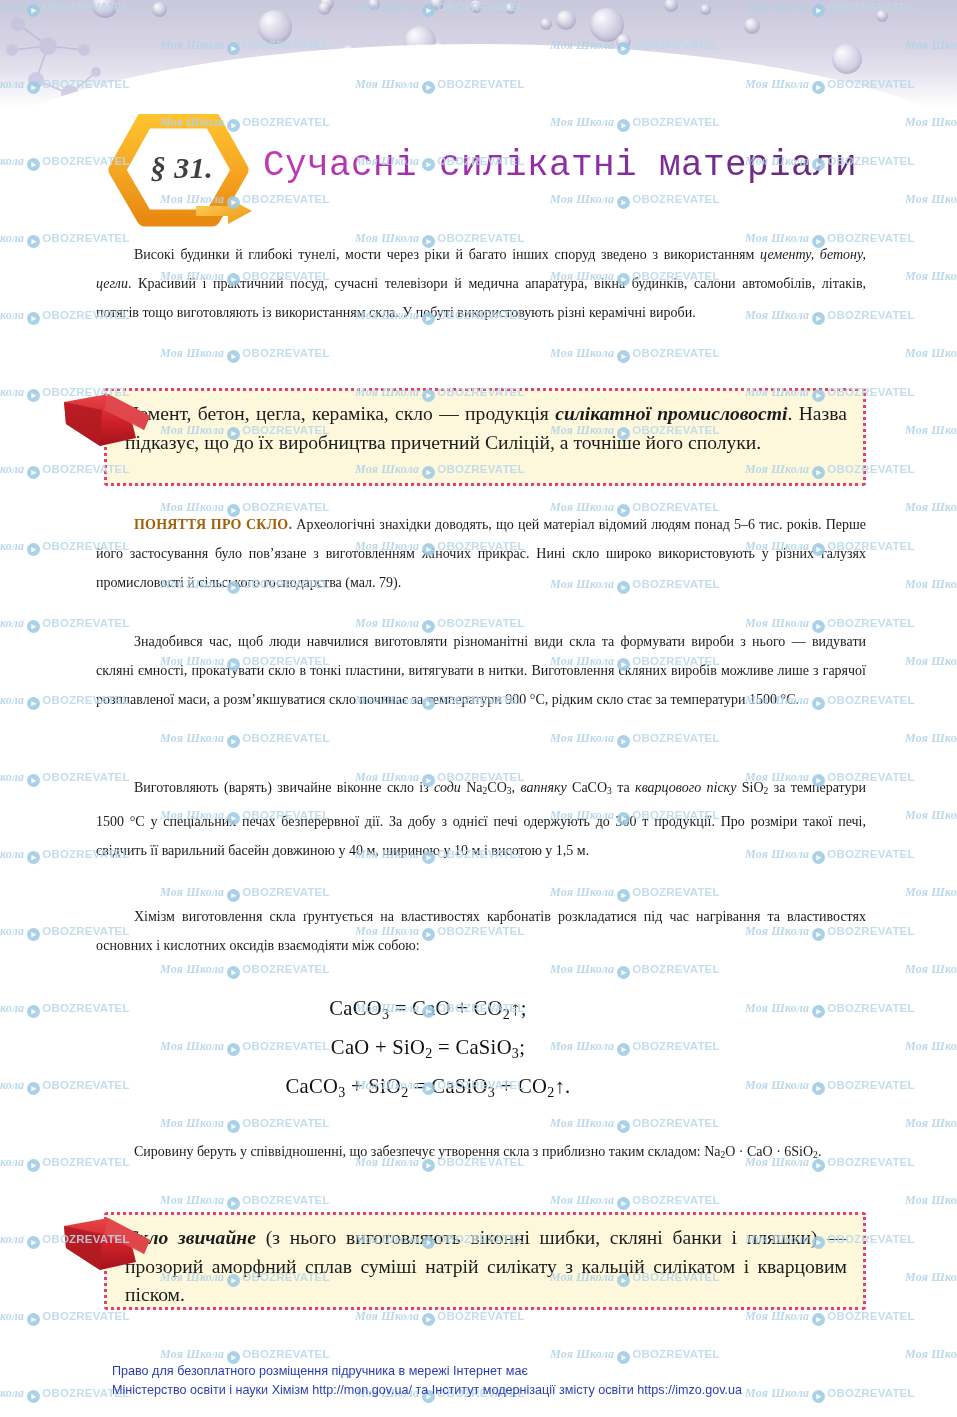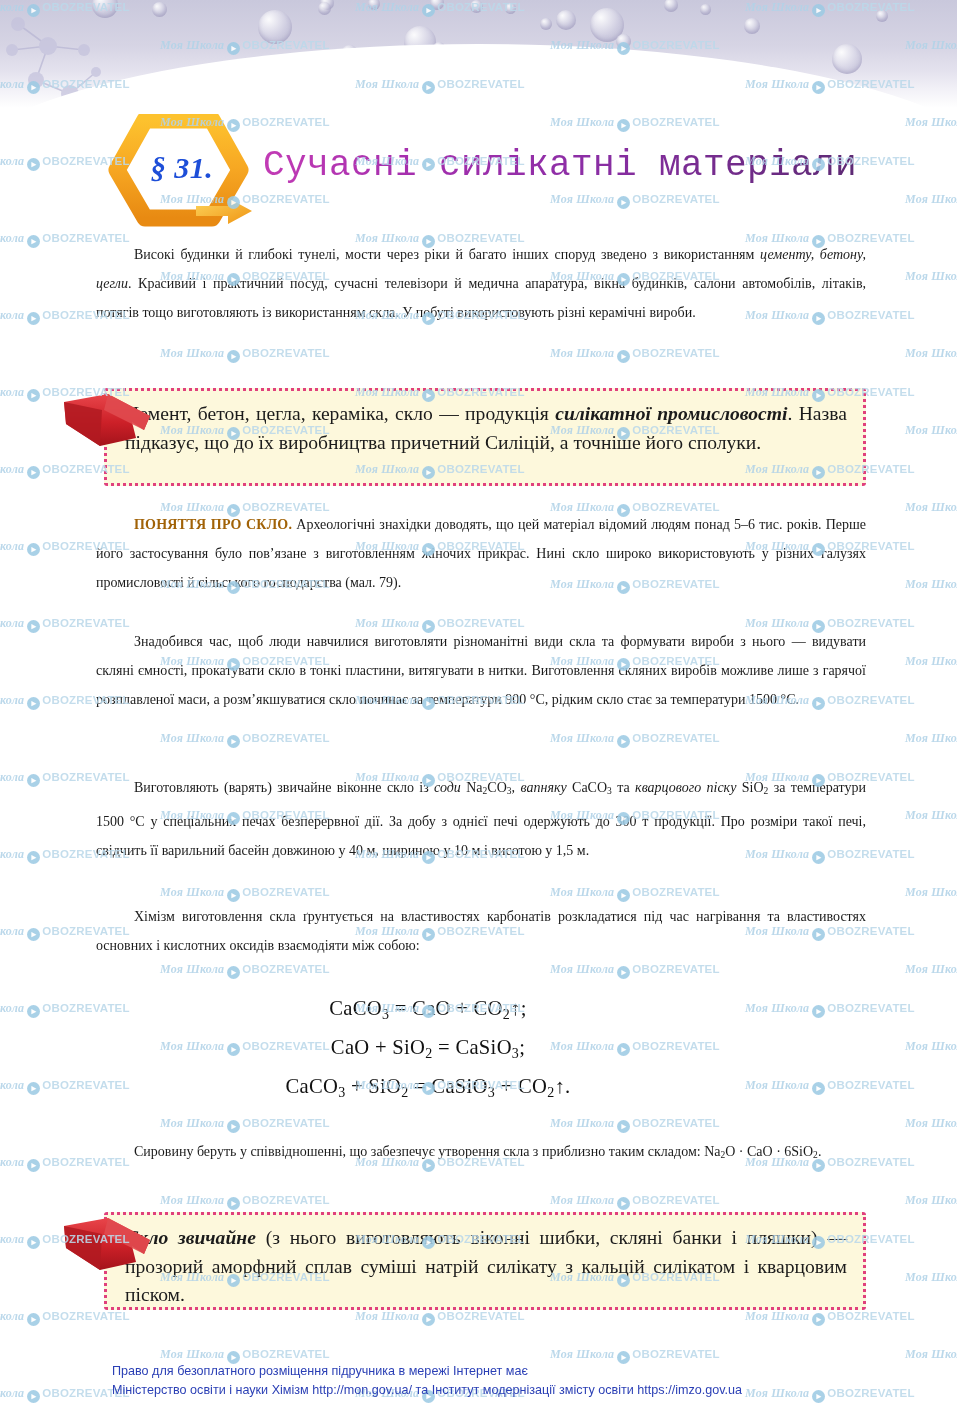"§ 31." .hexmark .num { color: #1d4ed8 -> #404040 }
